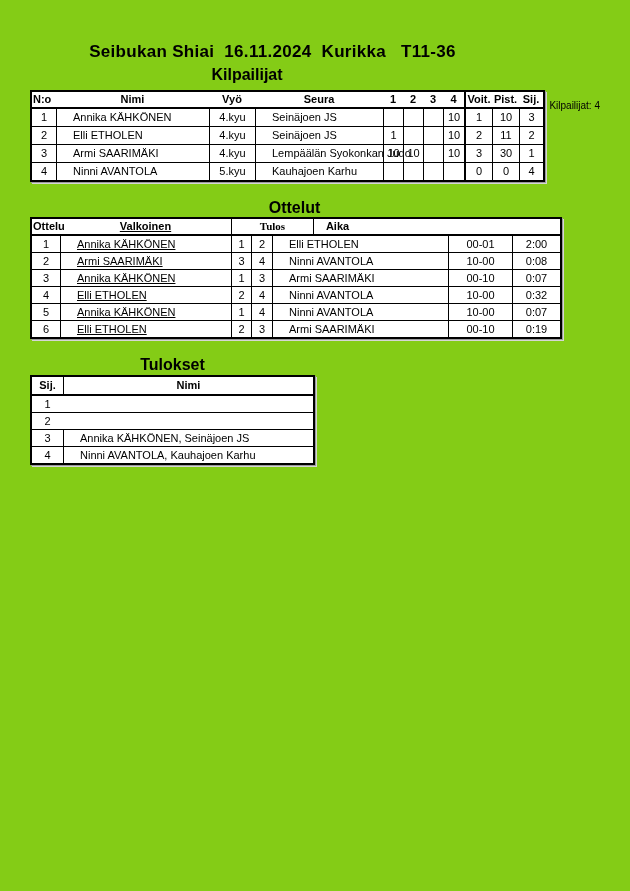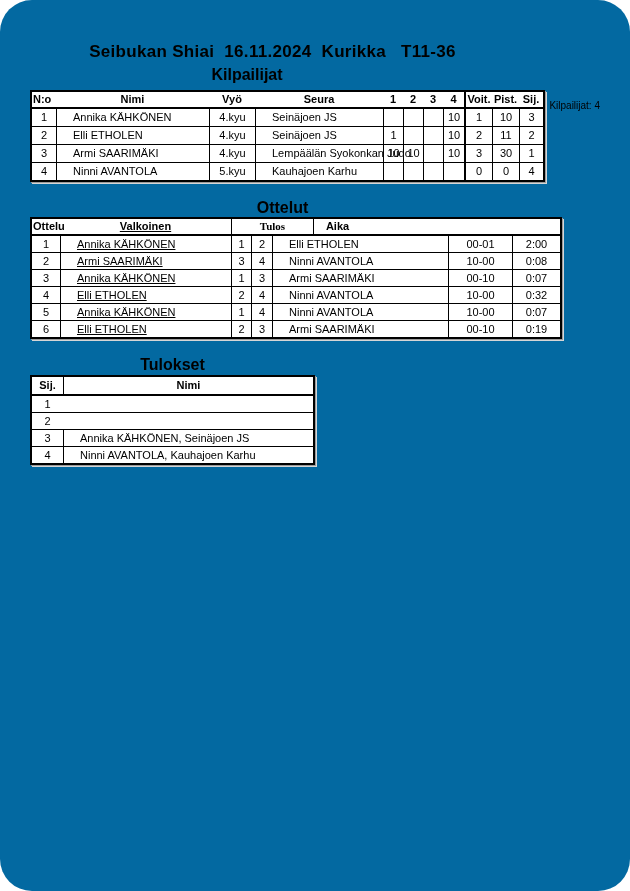"Seibukan Shiai 16.11.2024 Kurikka T11-36" .page { background: #0369a1 -> #84cc16; border-radius: 32px -> none }
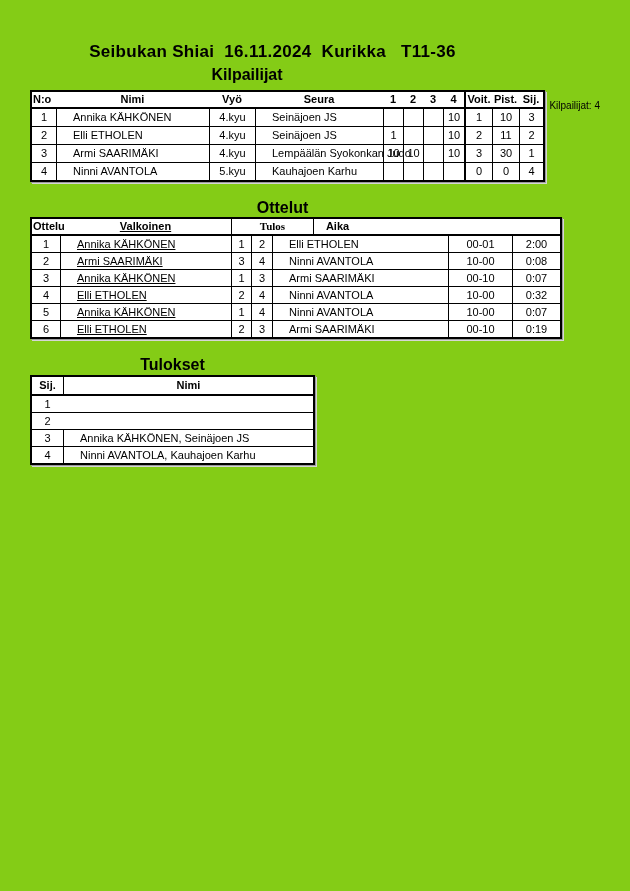"Ottelut" .lbl-ottelut { left: 30px -> 42px }
